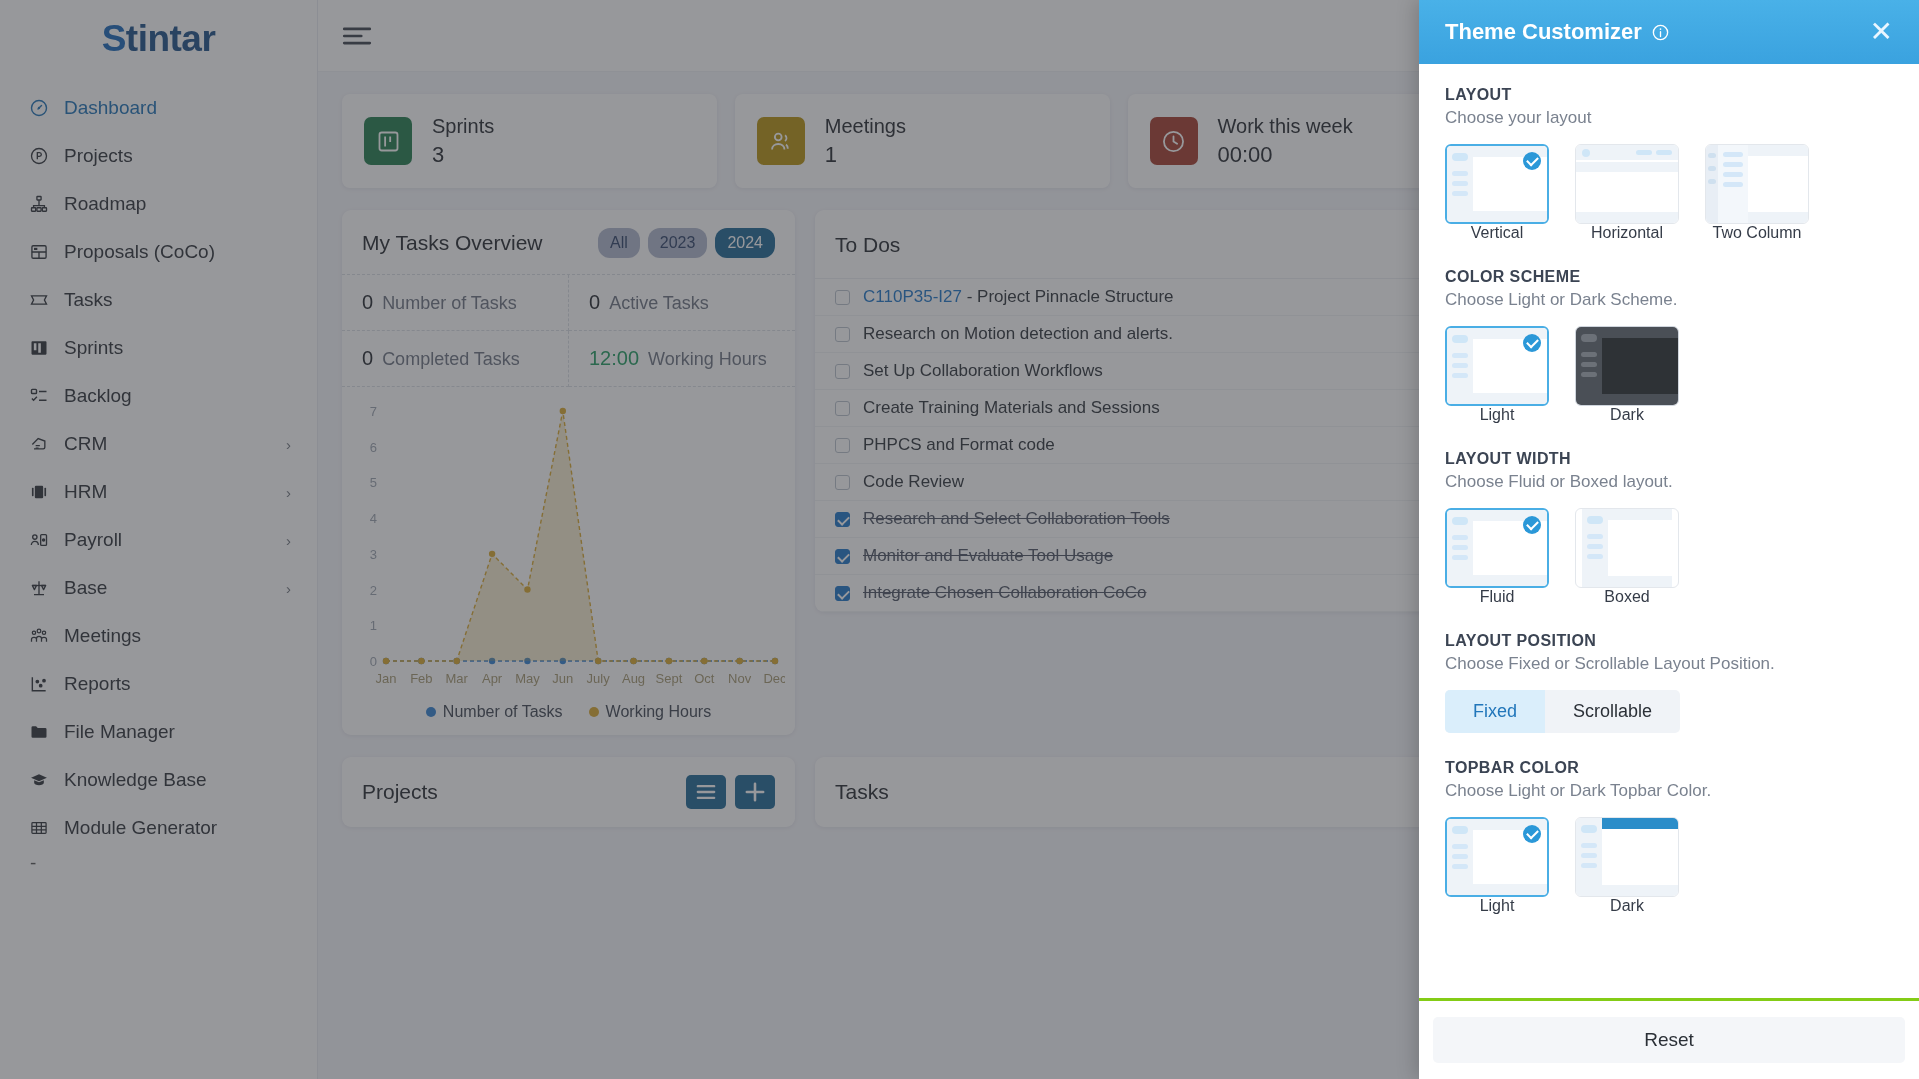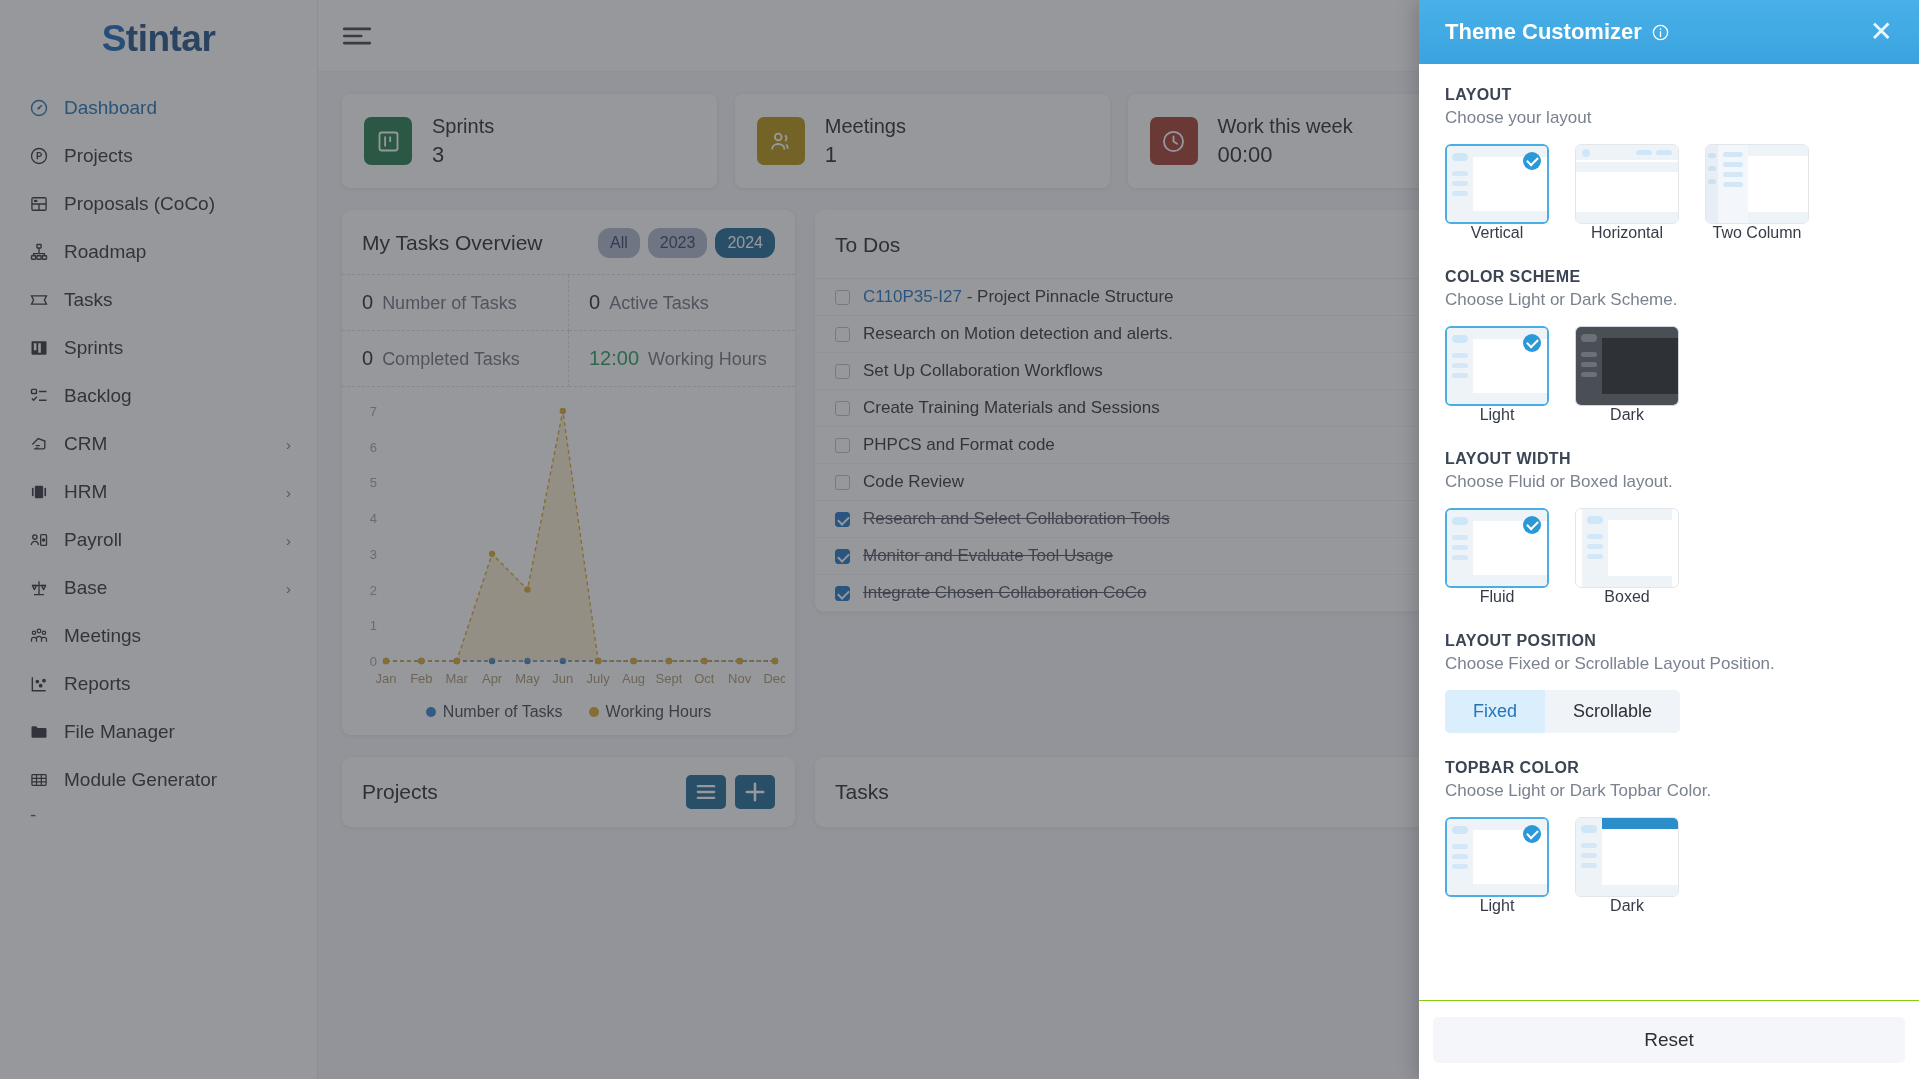"Proposals (CoCo)" div.nav-item { order: before "Roadmap" -> after "Roadmap" }
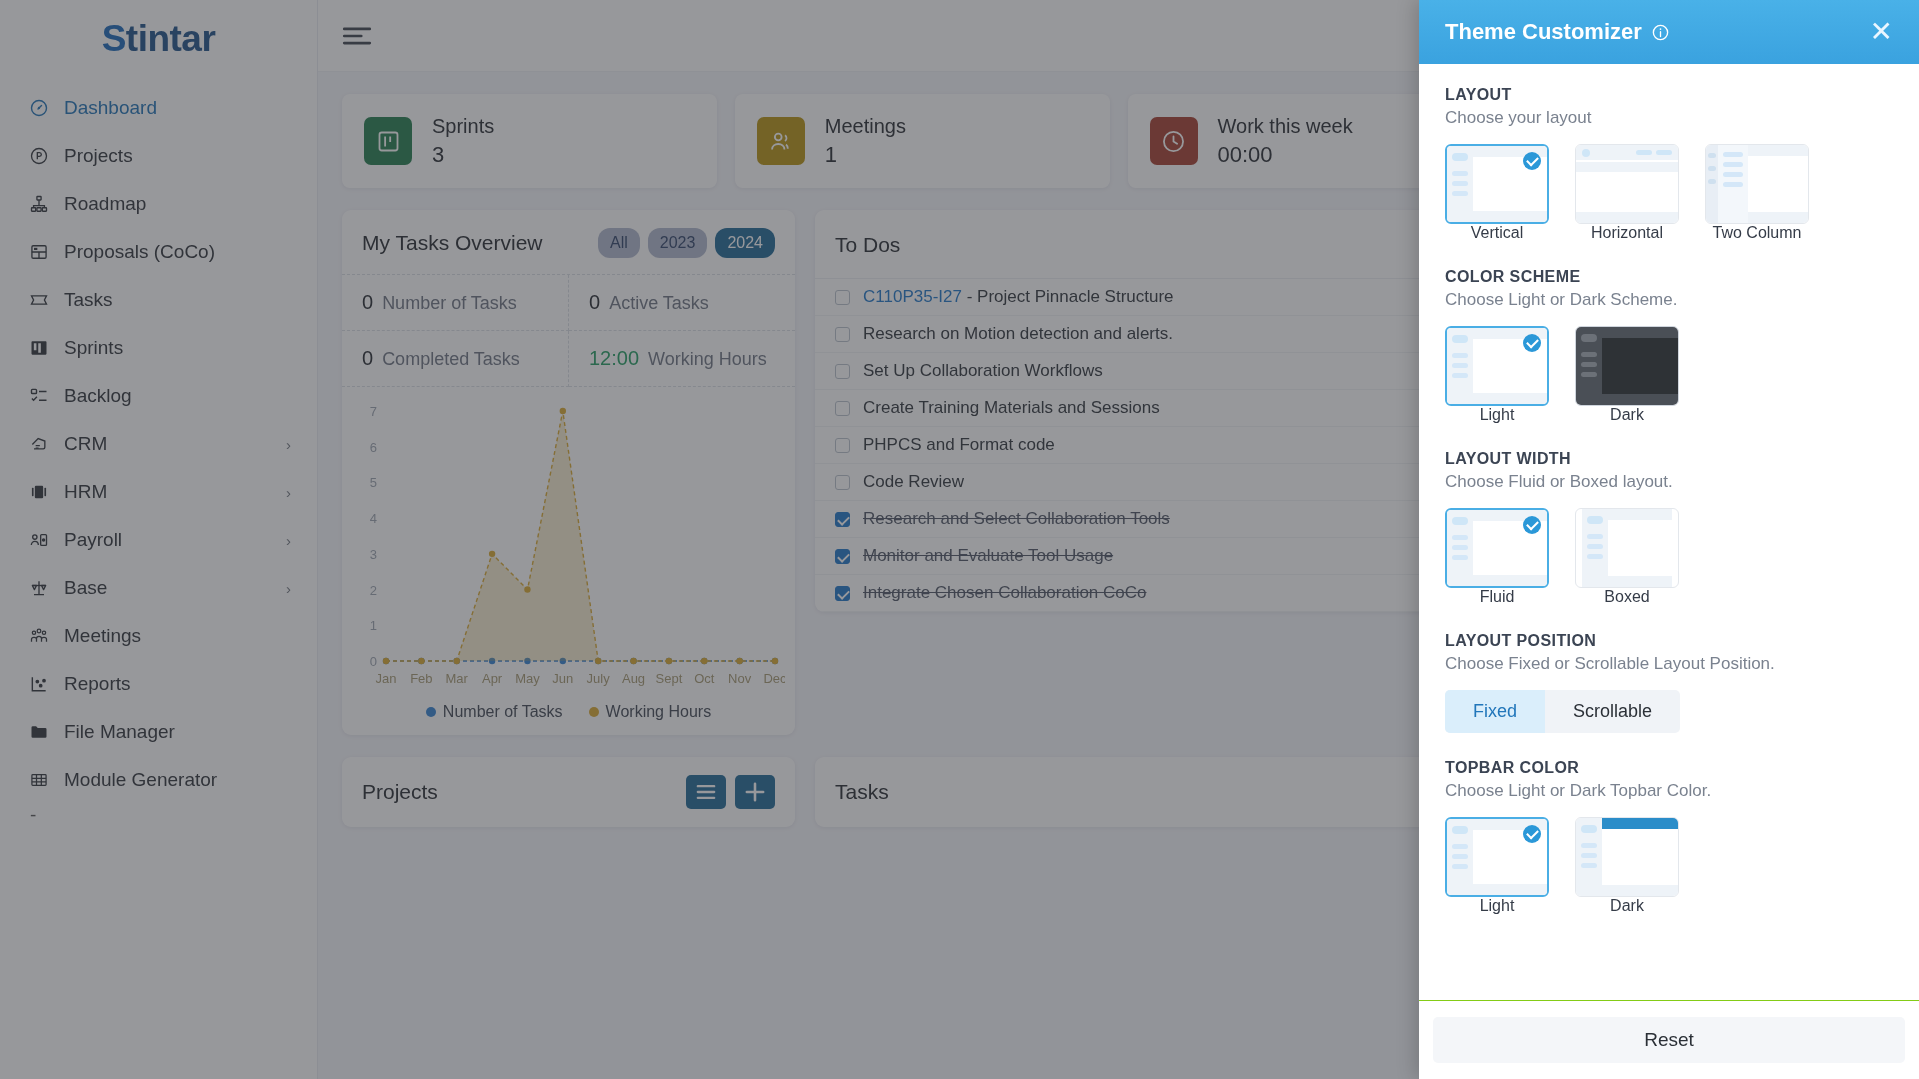"Knowledge Base" div.nav-item { html: none -> <div> <span> <svg> <path></path> <path></path> </svg> </span> <span>Knowledge Base</span> </div> }
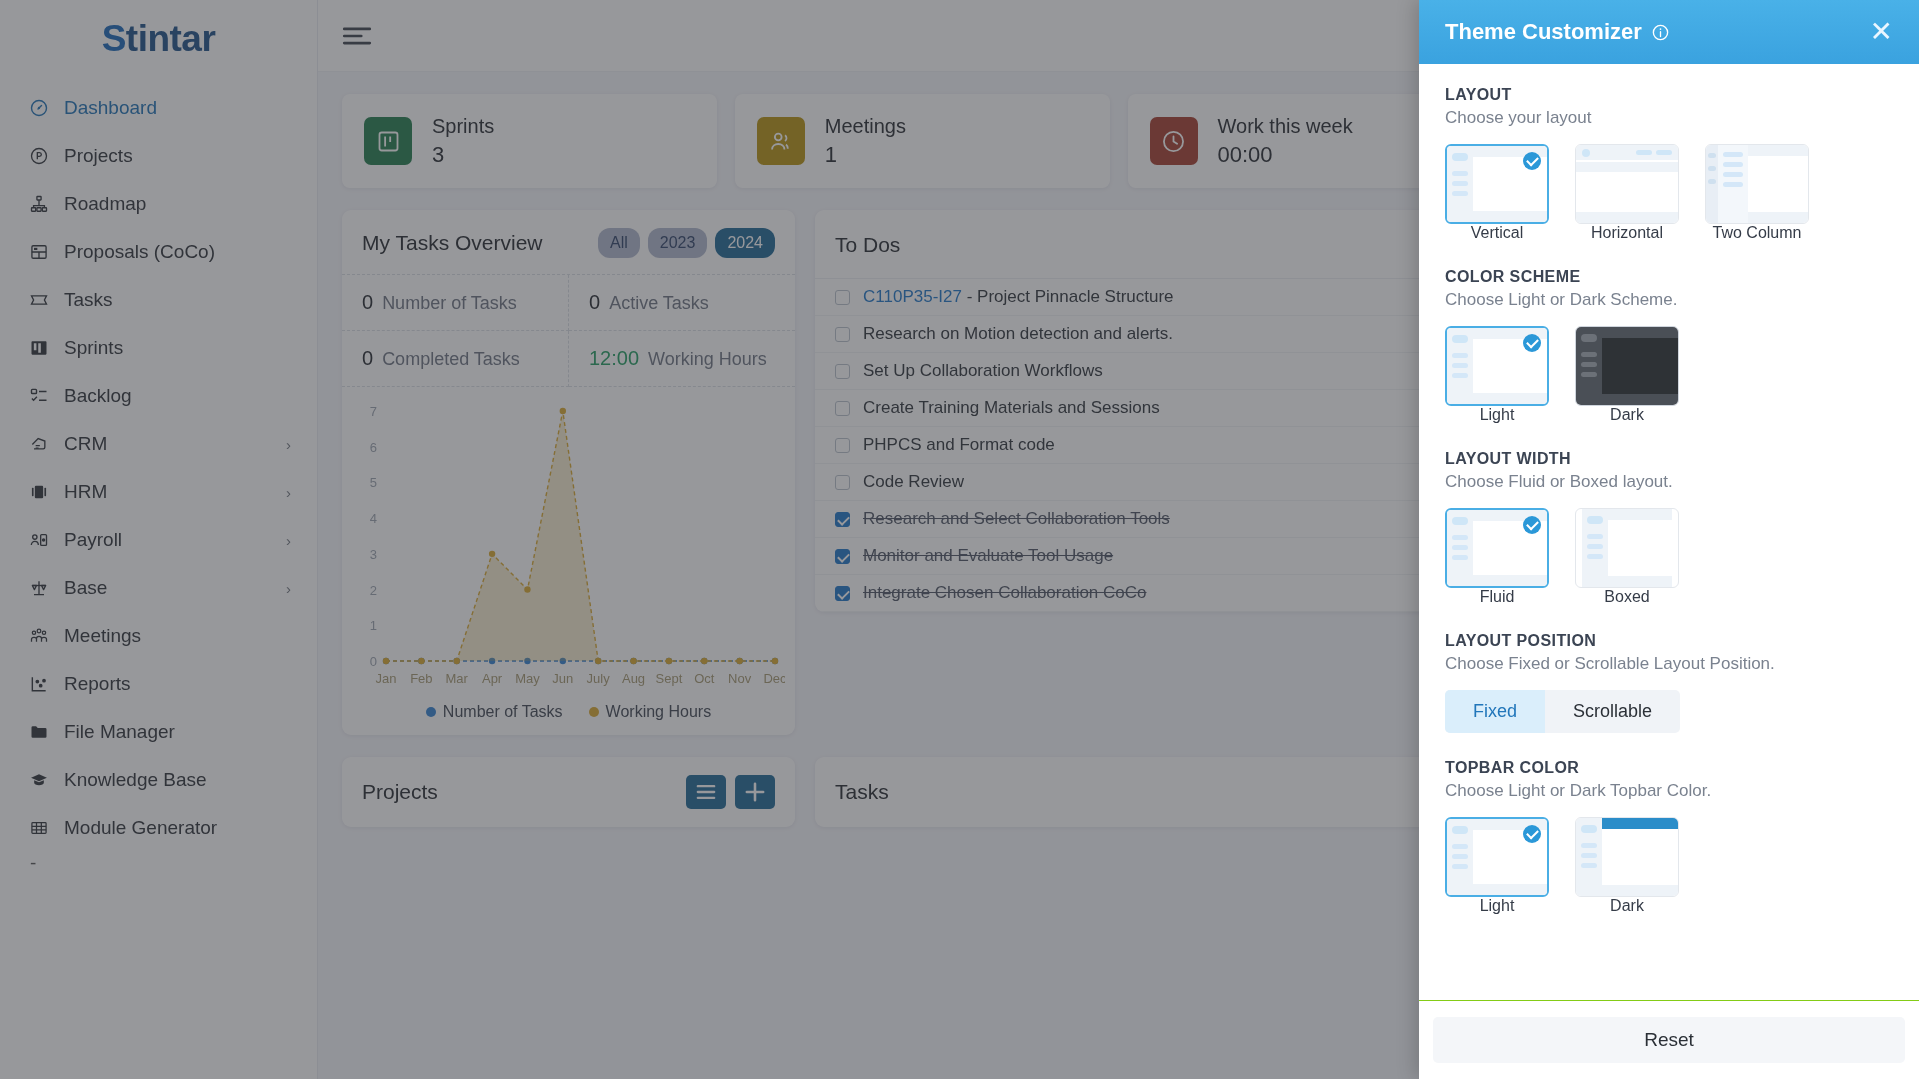"Reset" .cz-foot { border-top: 1px solid #84cc16 -> 3px solid #84cc16 }
